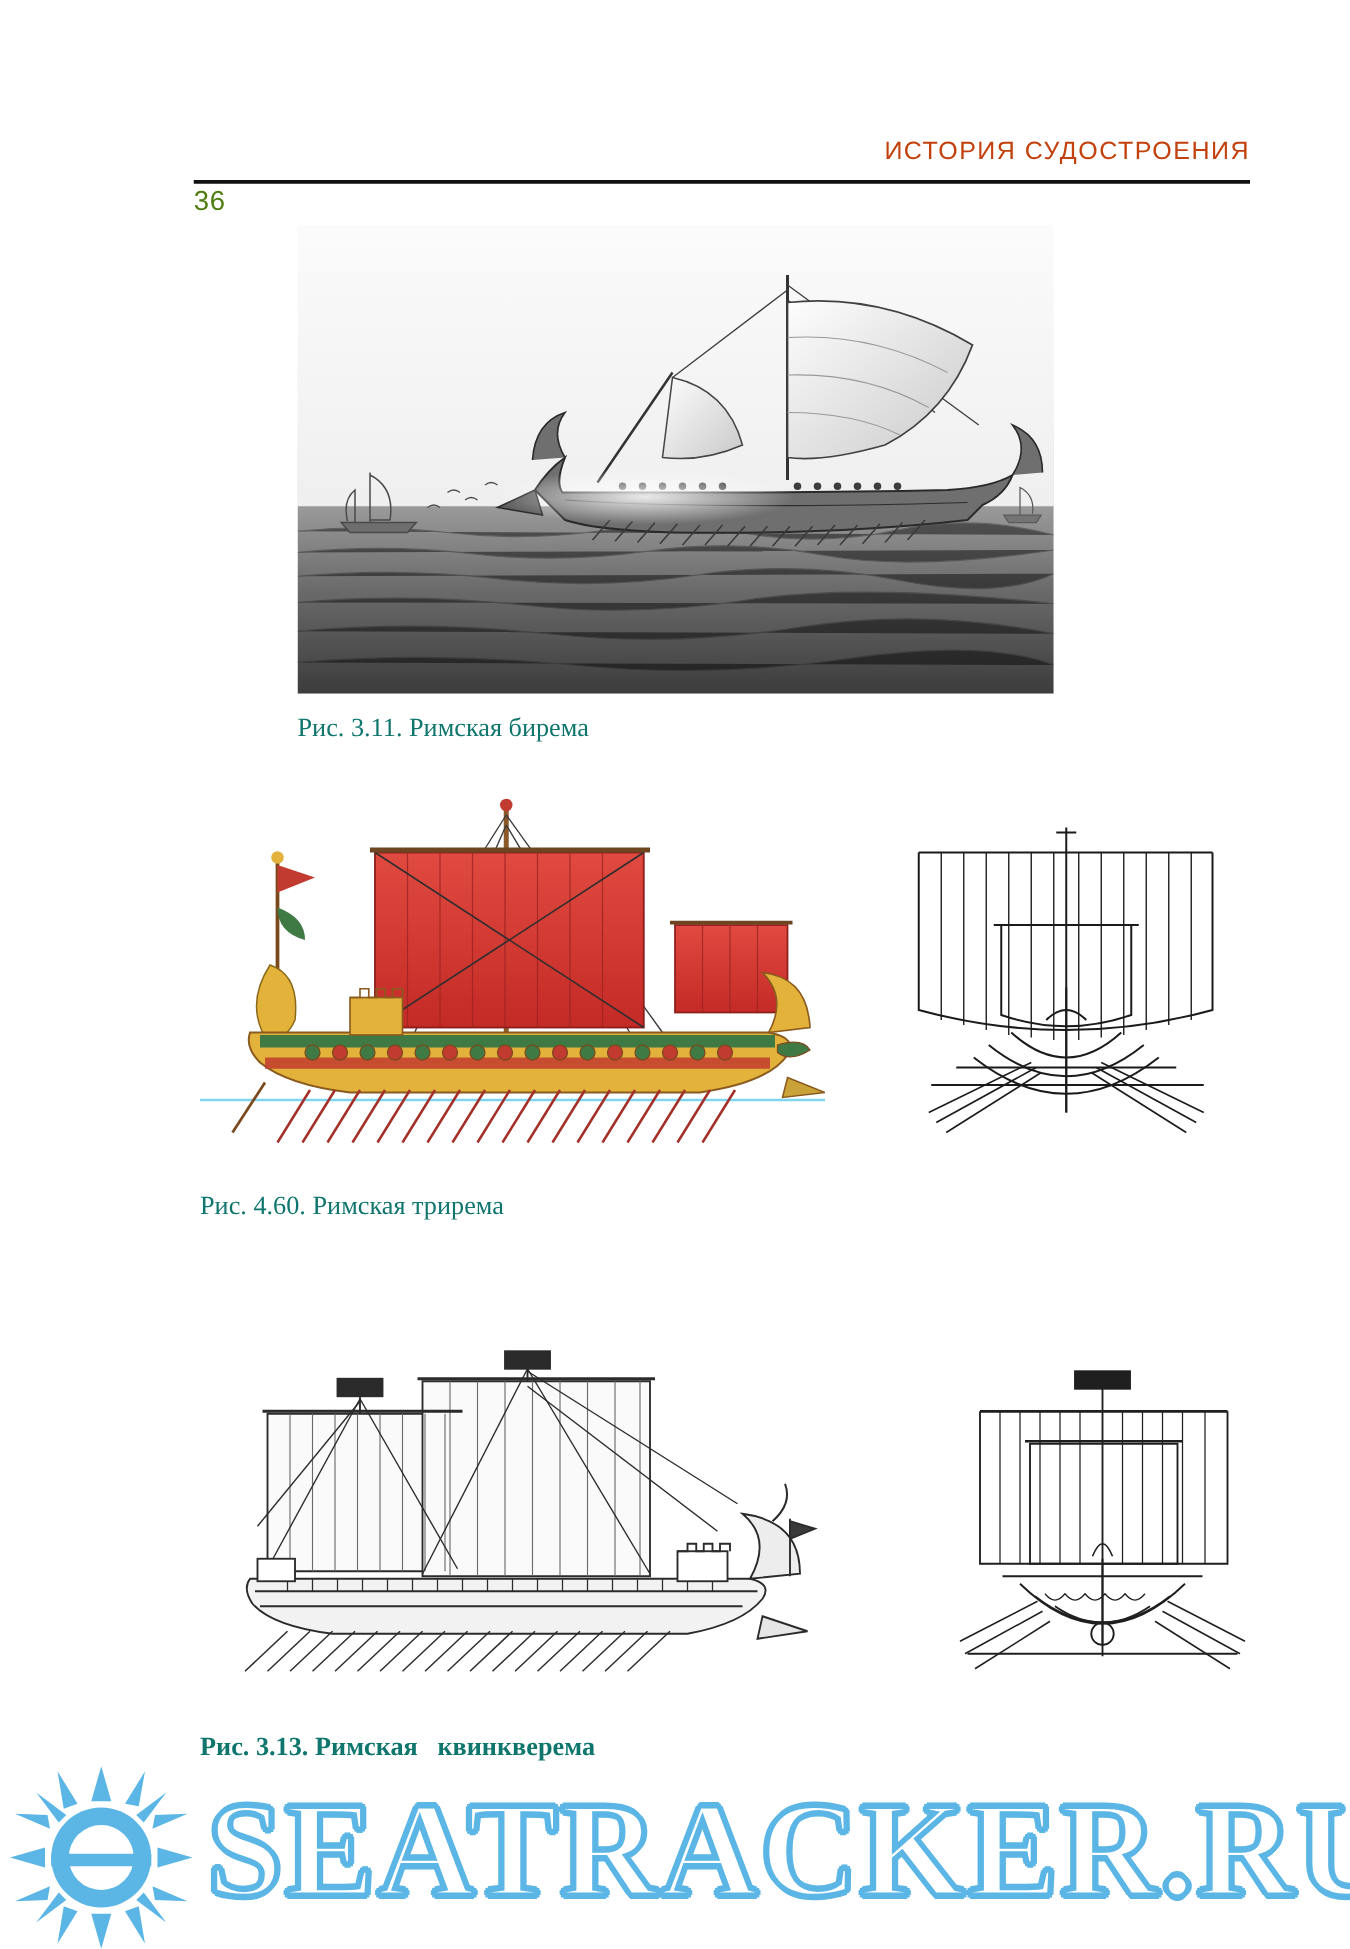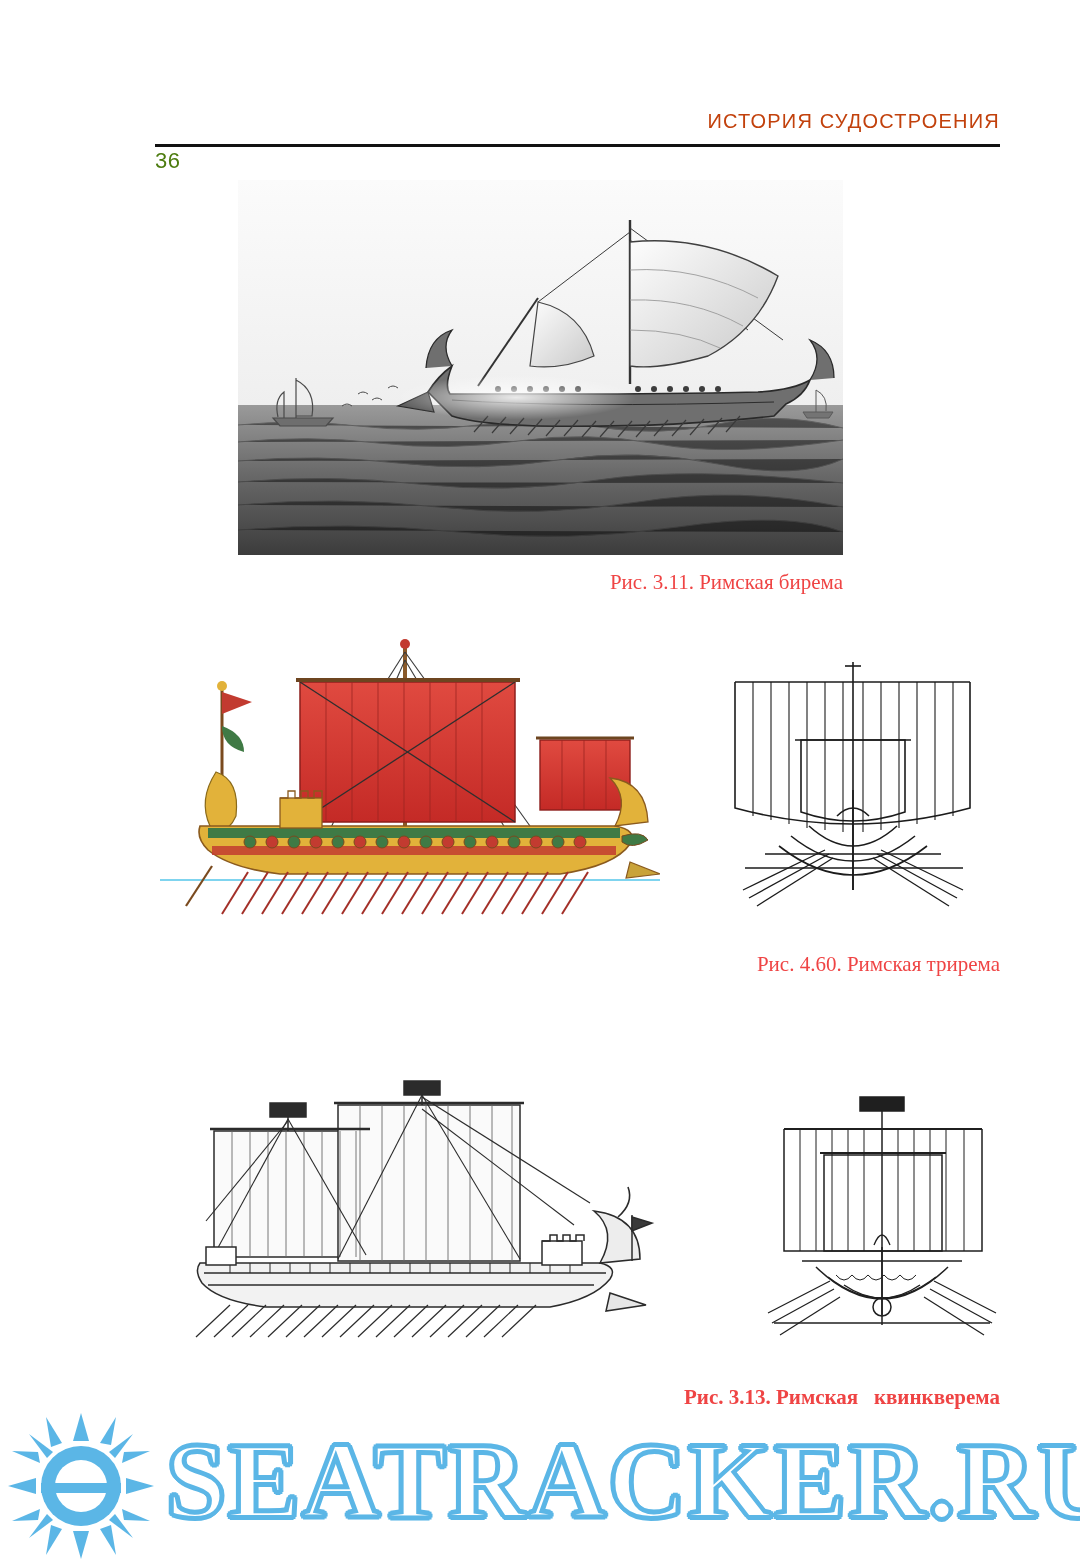"Рис. 3.11. Римская бирема" .figure-caption { color: #ef4444 -> #0f766e; text-align: right -> left }
